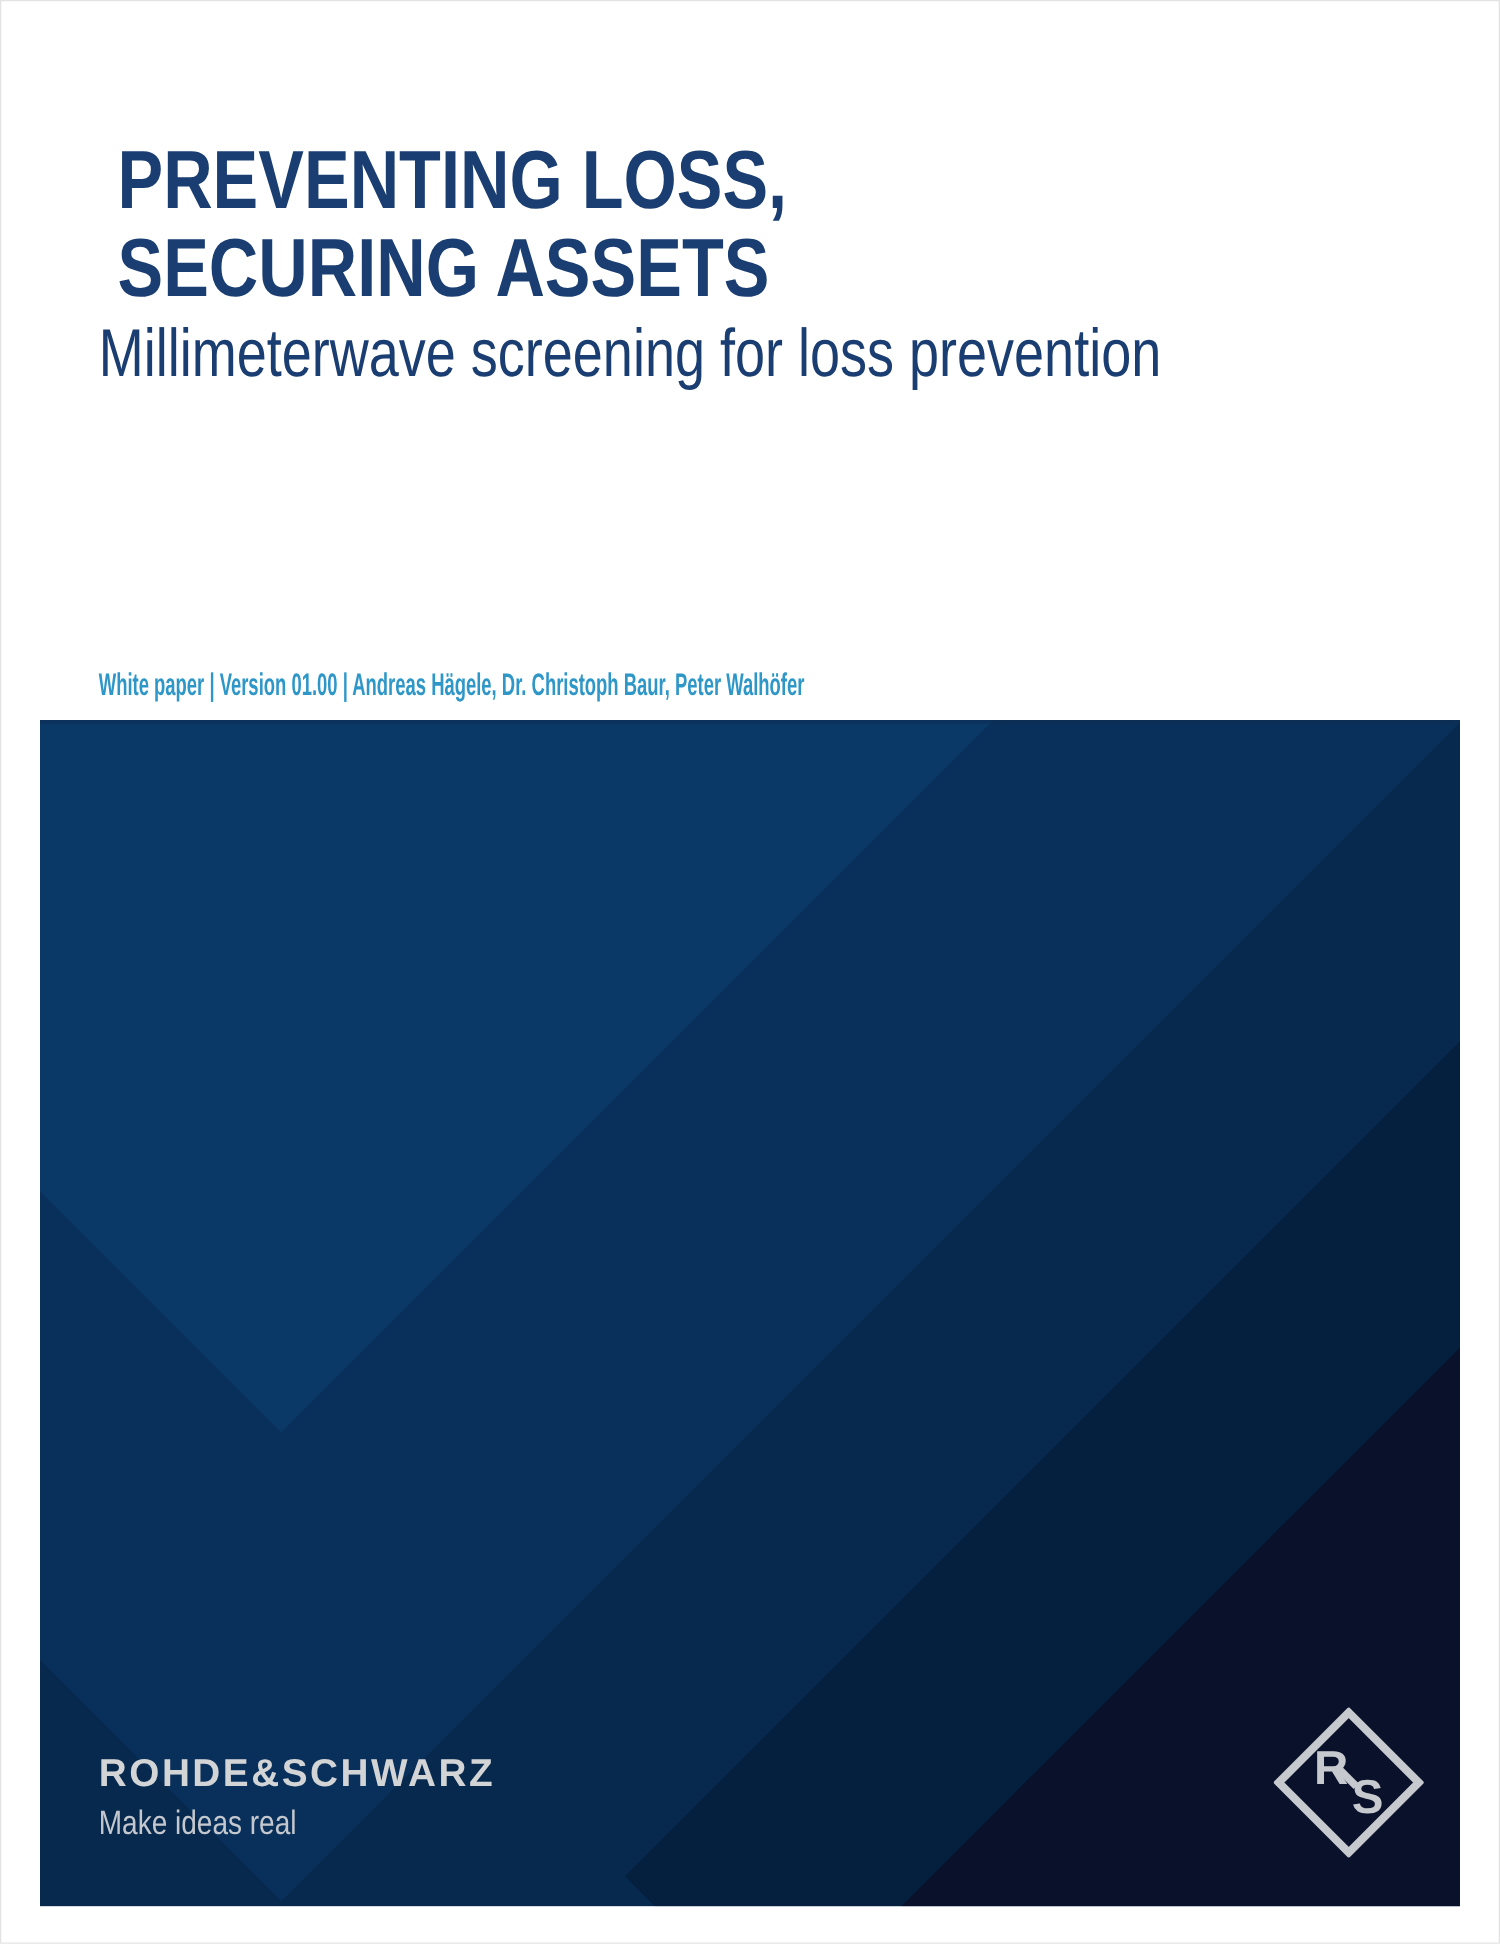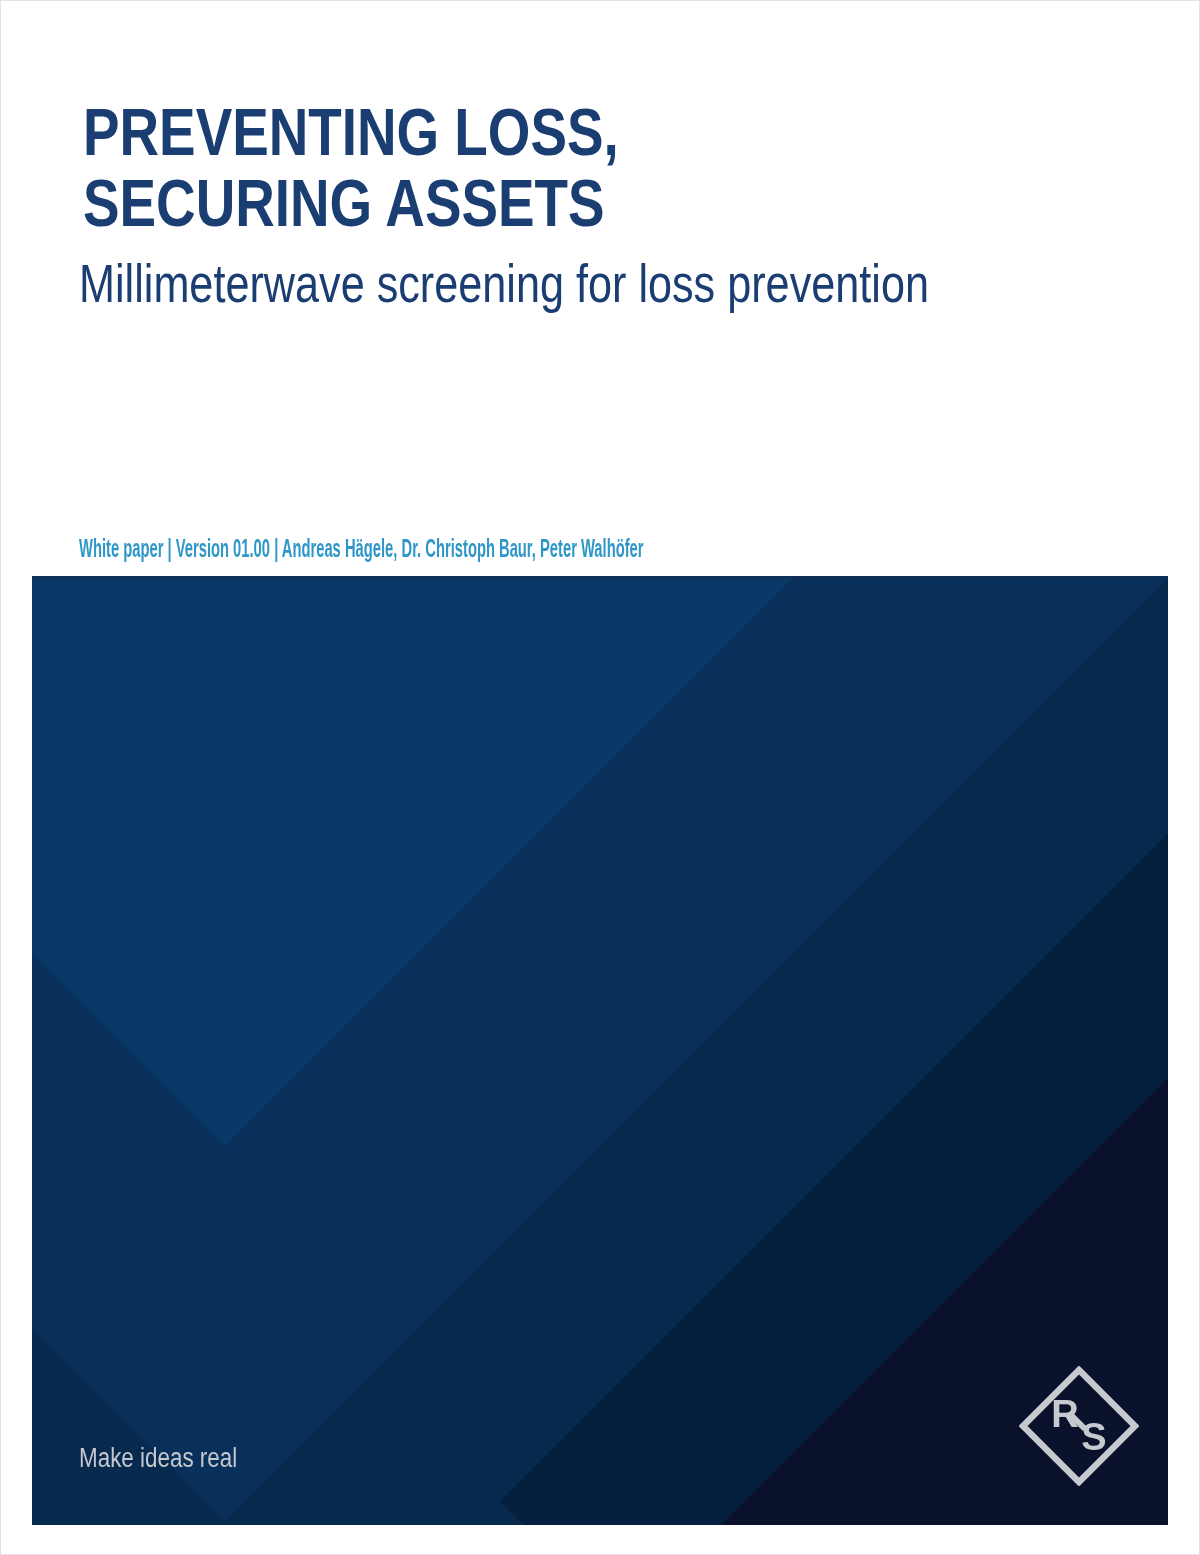"PREVENTING LOSS," h1.title-block { margin: 4px -> 15px }
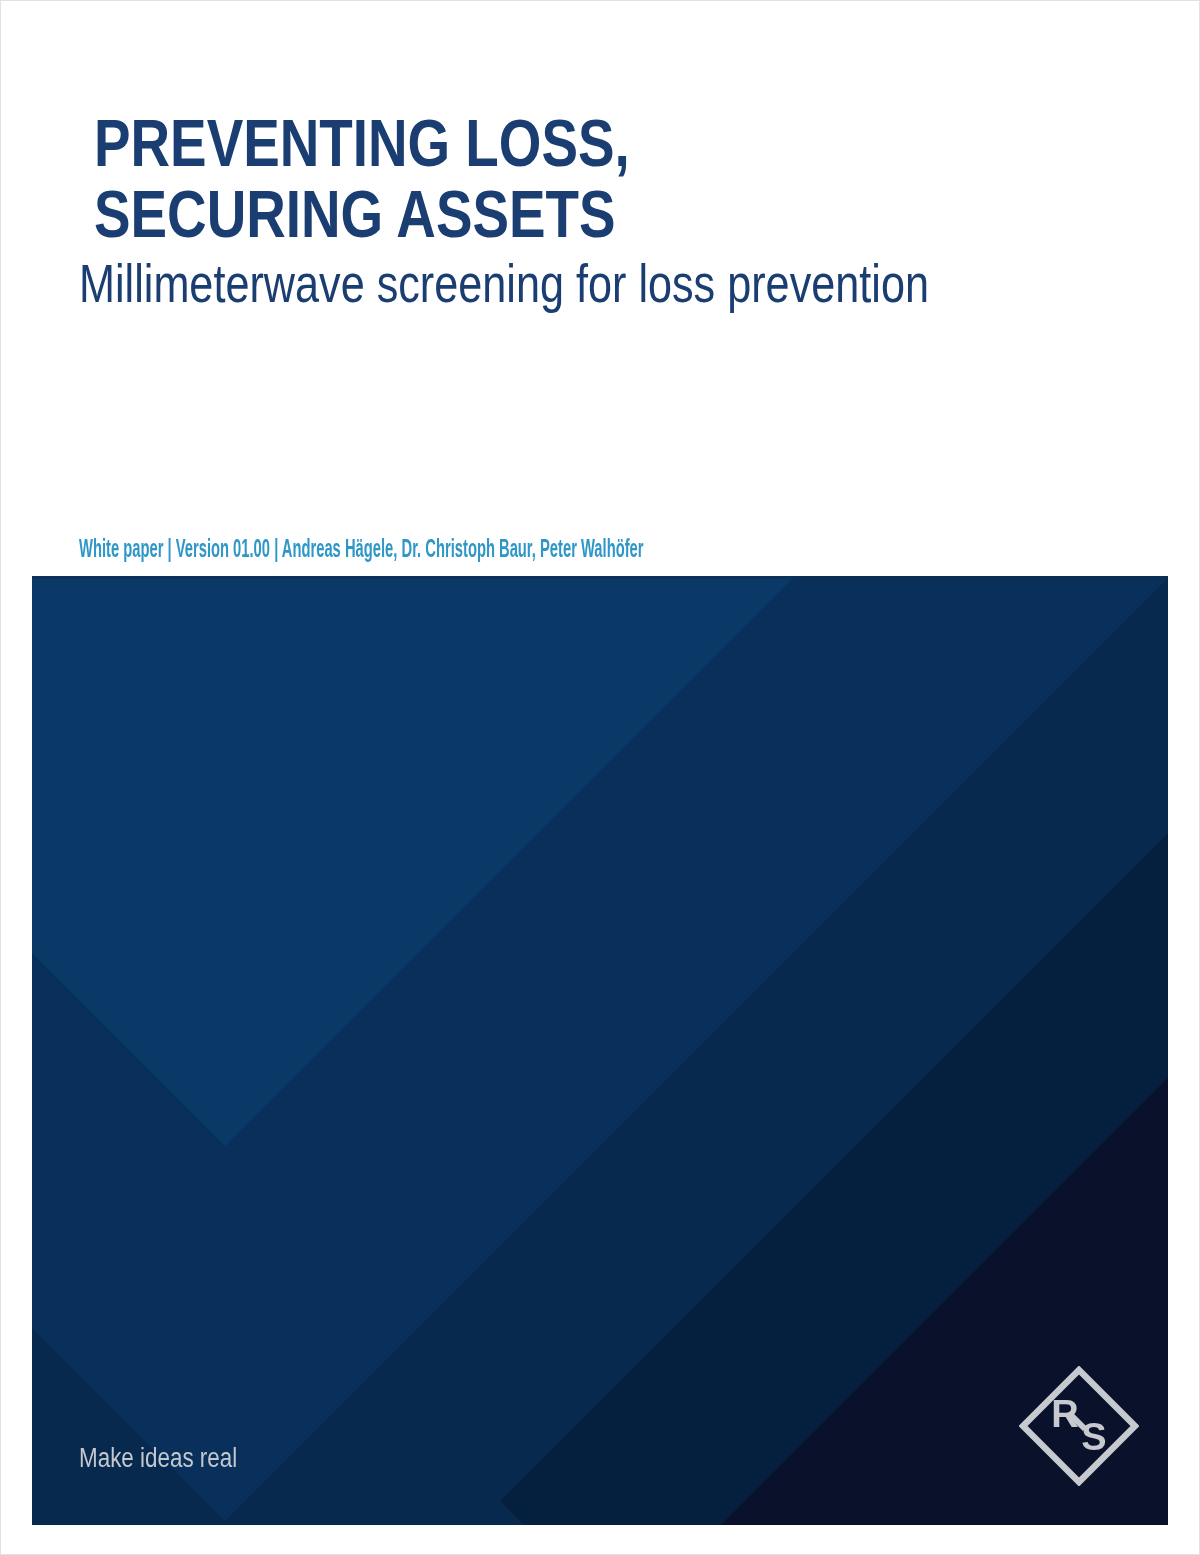"ROHDE&SCHWARZ" div.brand-wordmark { html: none -> <div>ROHDE&amp;SCHWARZ</div> }
